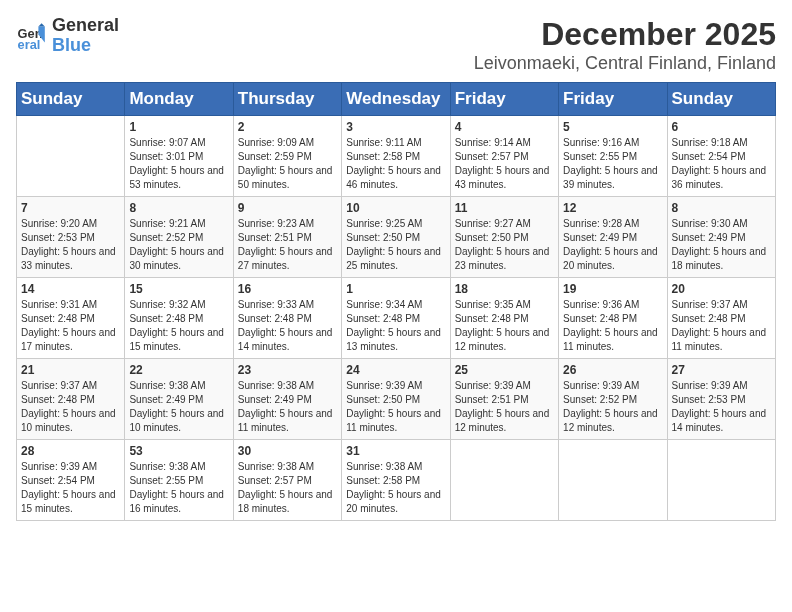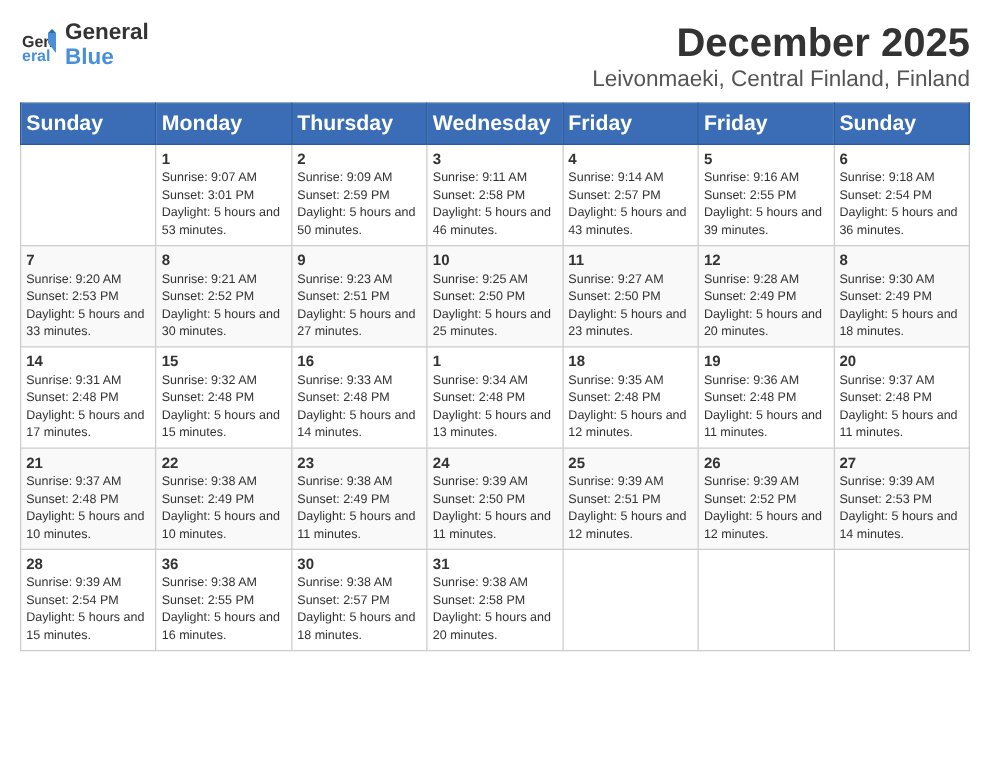"36" span.day-number { text: 36 -> 53 }
